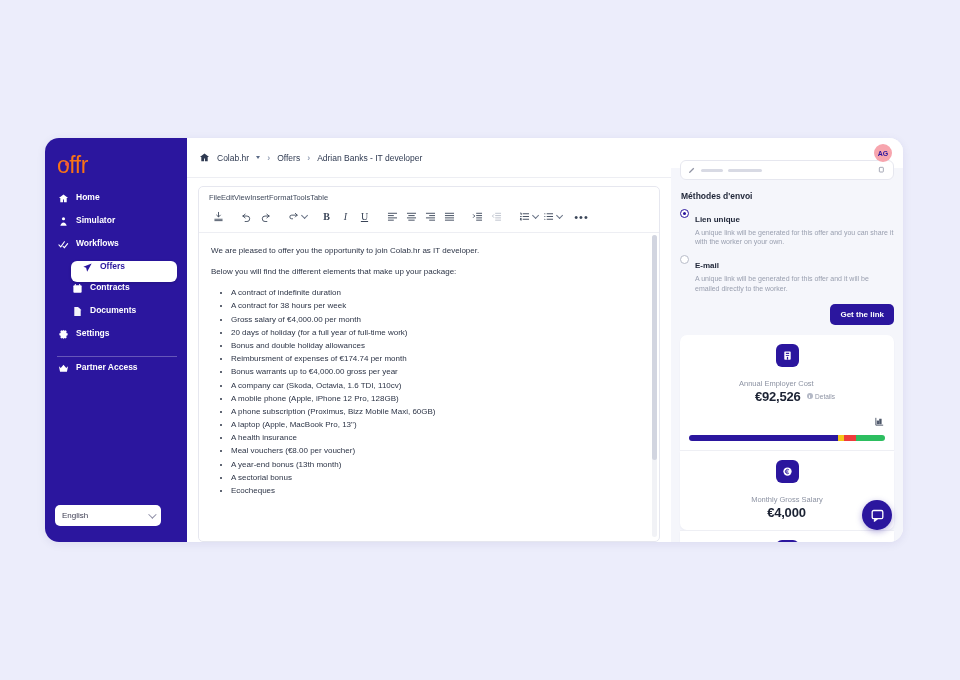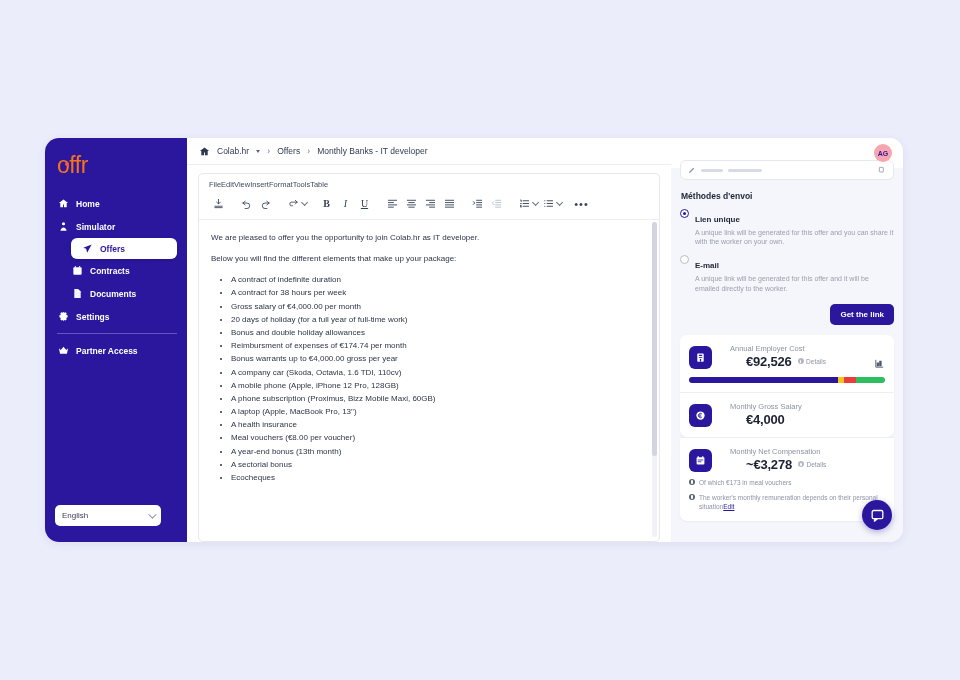"Colab.hr" .breadcrumb { height: 27px -> 40px }
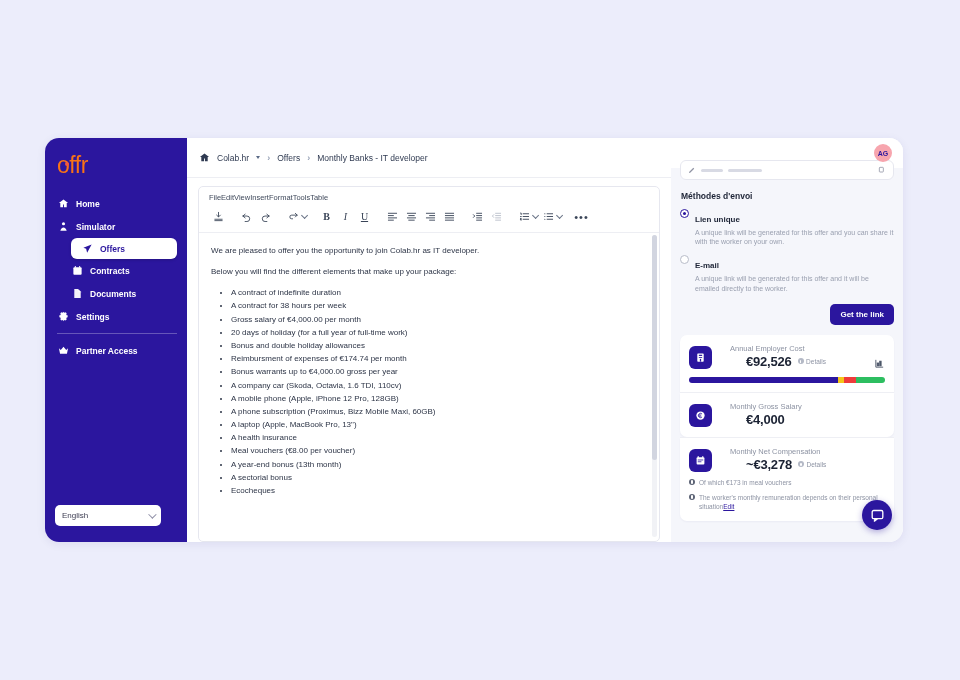"Monthly Banks - IT developer" span.bc-item { text: Monthly -> Adrian }
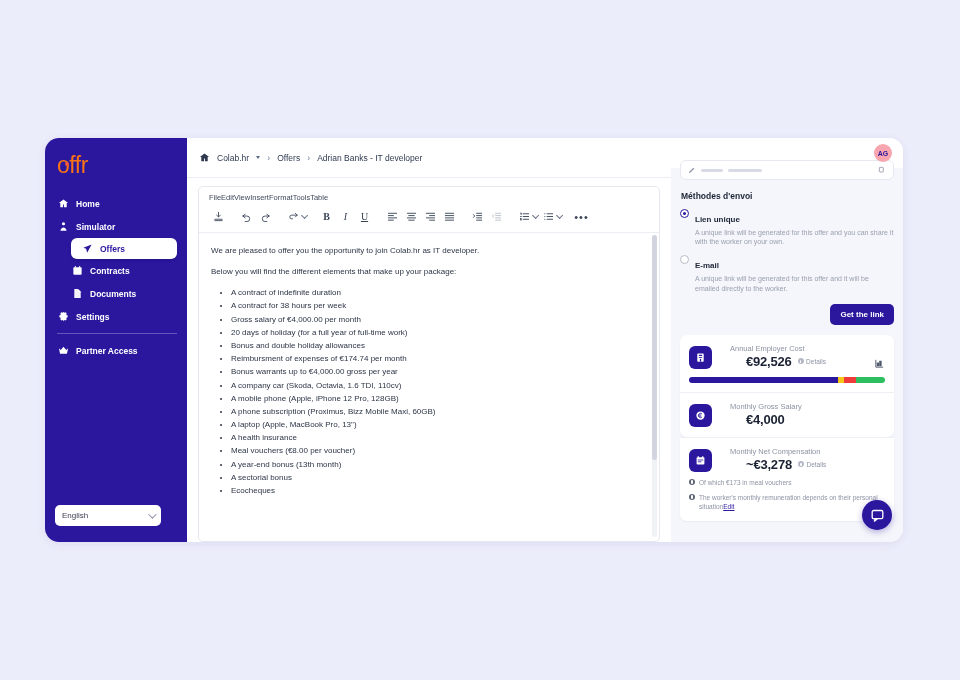"Home" .nav-item { align-items: center -> flex-start }
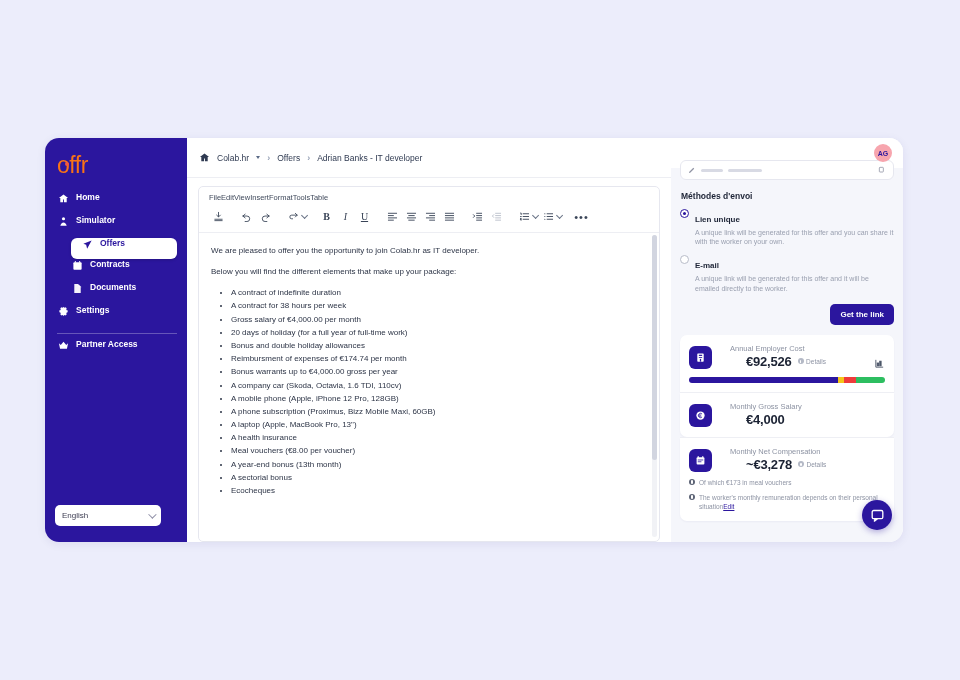"Workflows" div.nav-item { html: none -> <div> <span> <svg> <path></path> <path></path> </svg> </span> <span>Workflows</span> </div> }
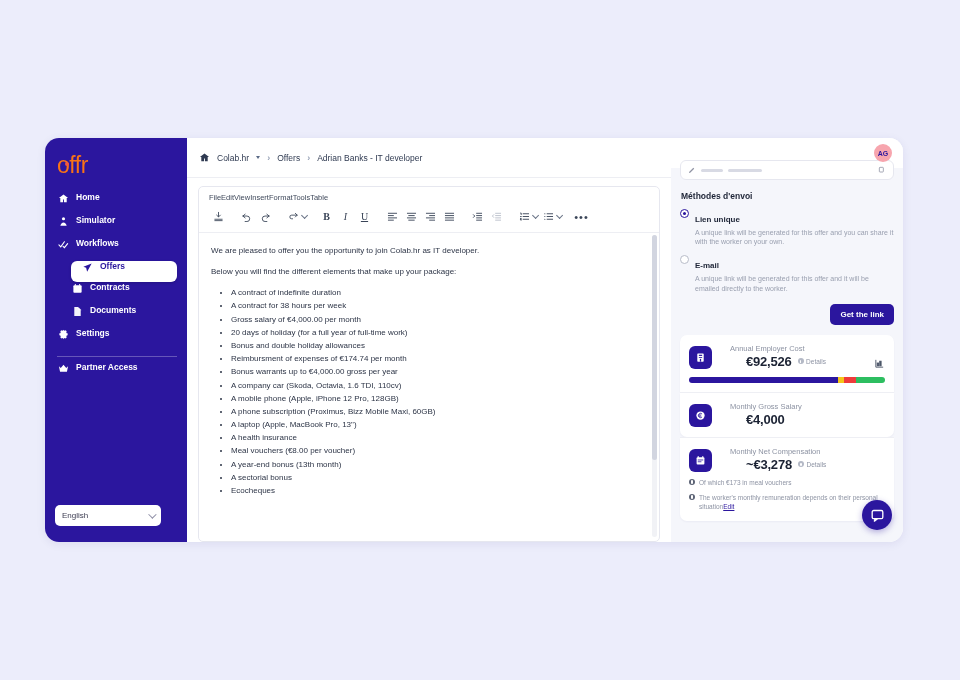"Annual Employer Cost" .card-row { align-items: flex-end -> center; flex-direction: none -> column; gap: 18px -> 12px }
